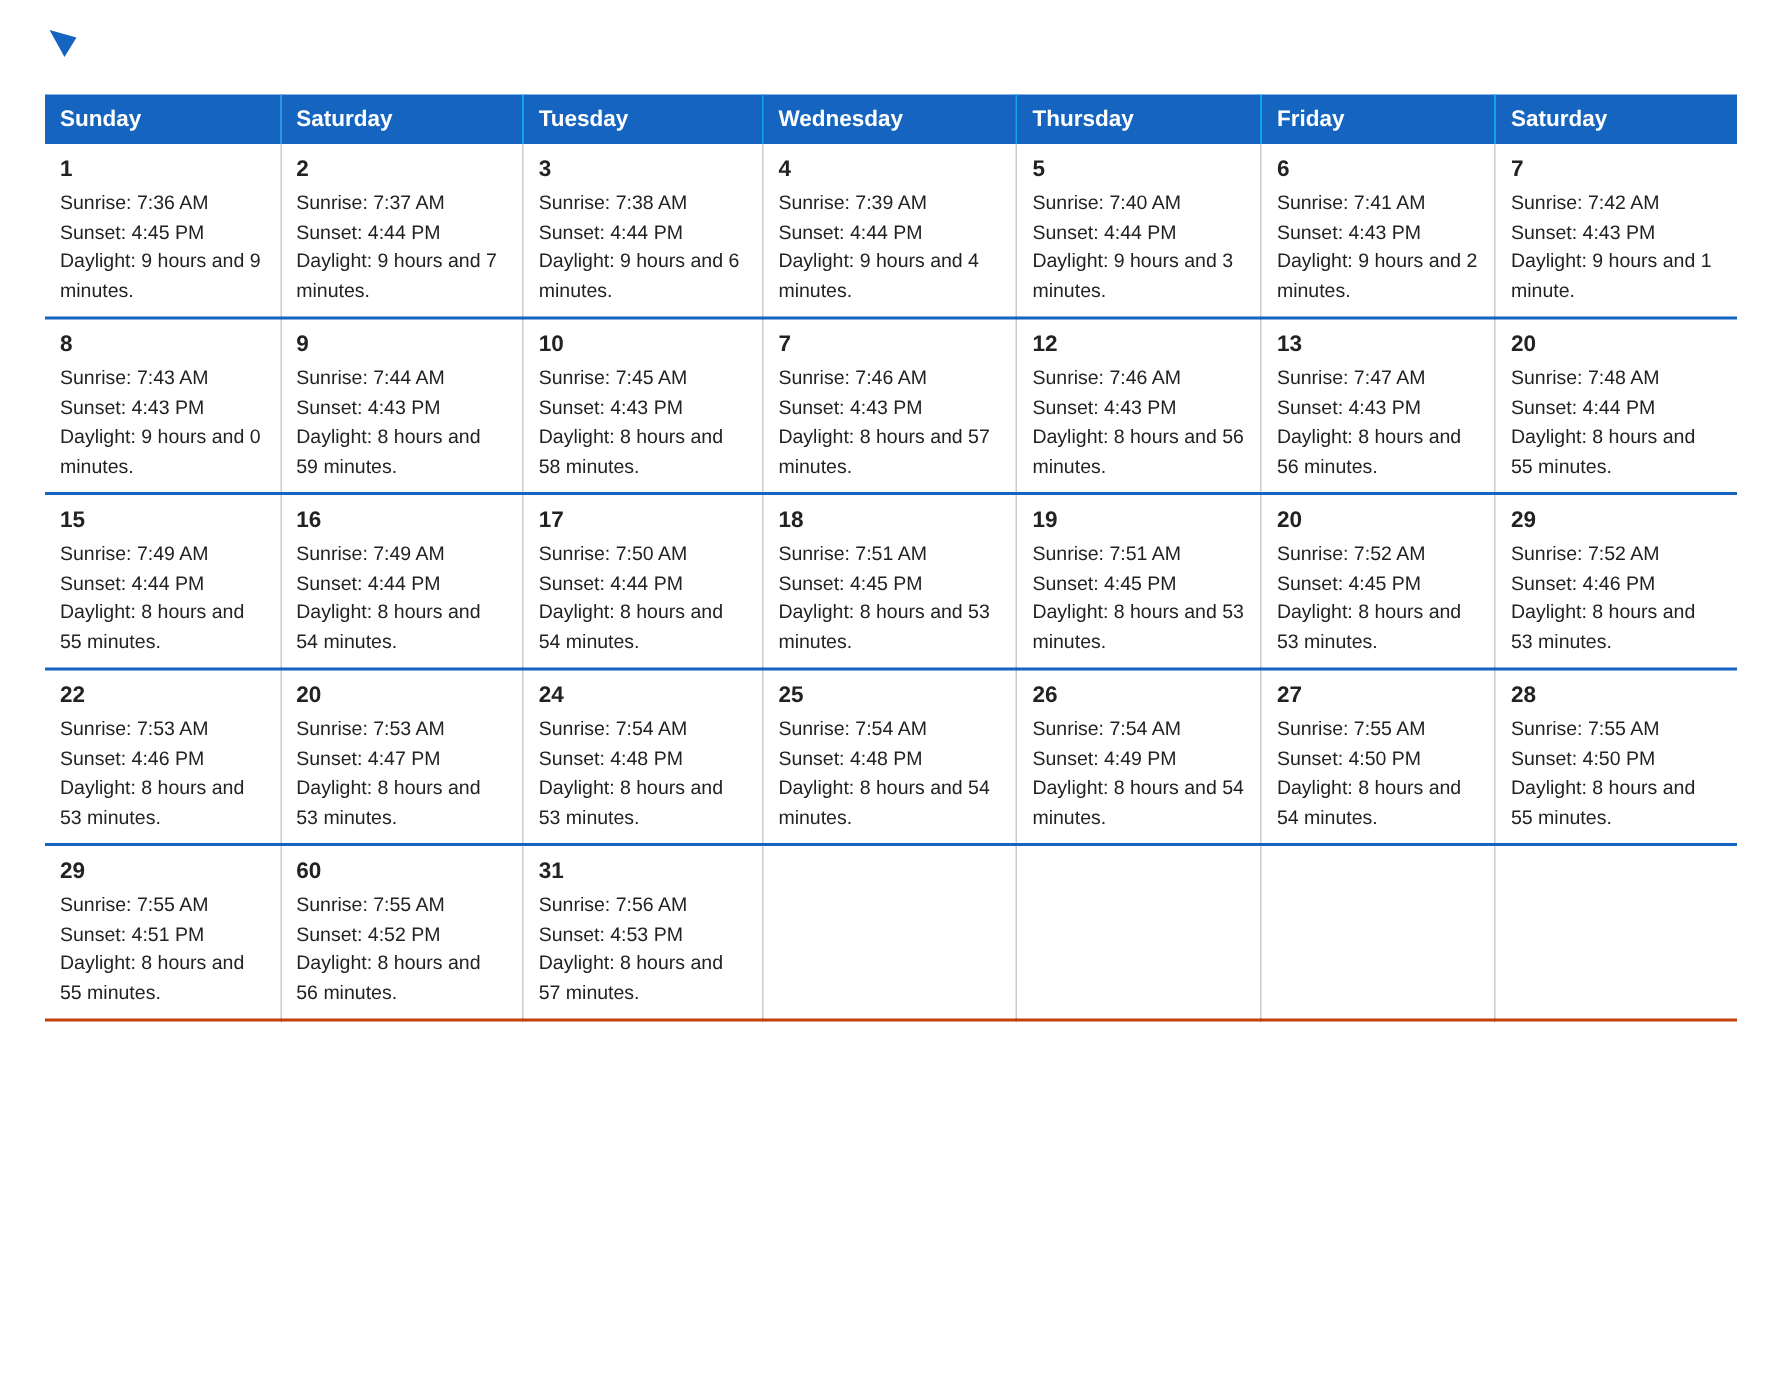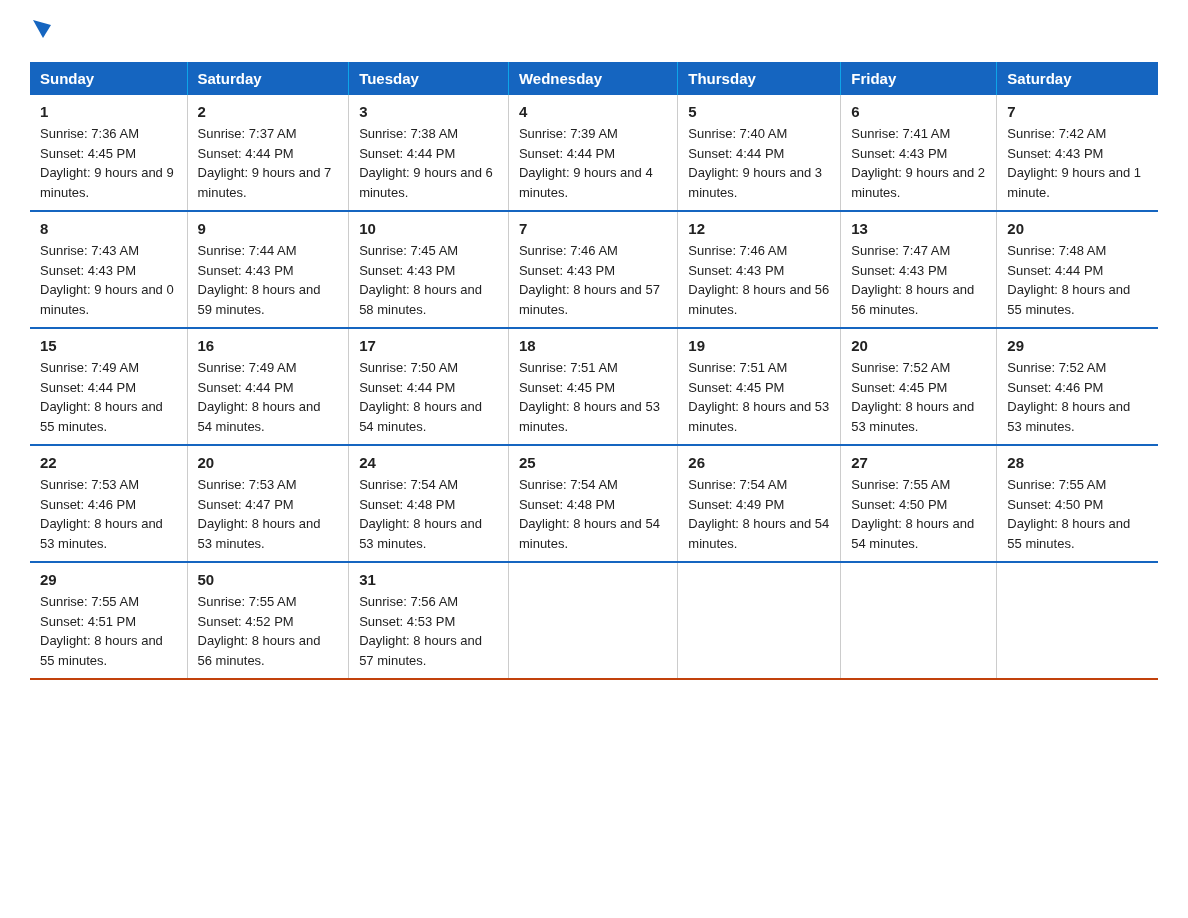"50" span.day-num { text: 50 -> 60 }
